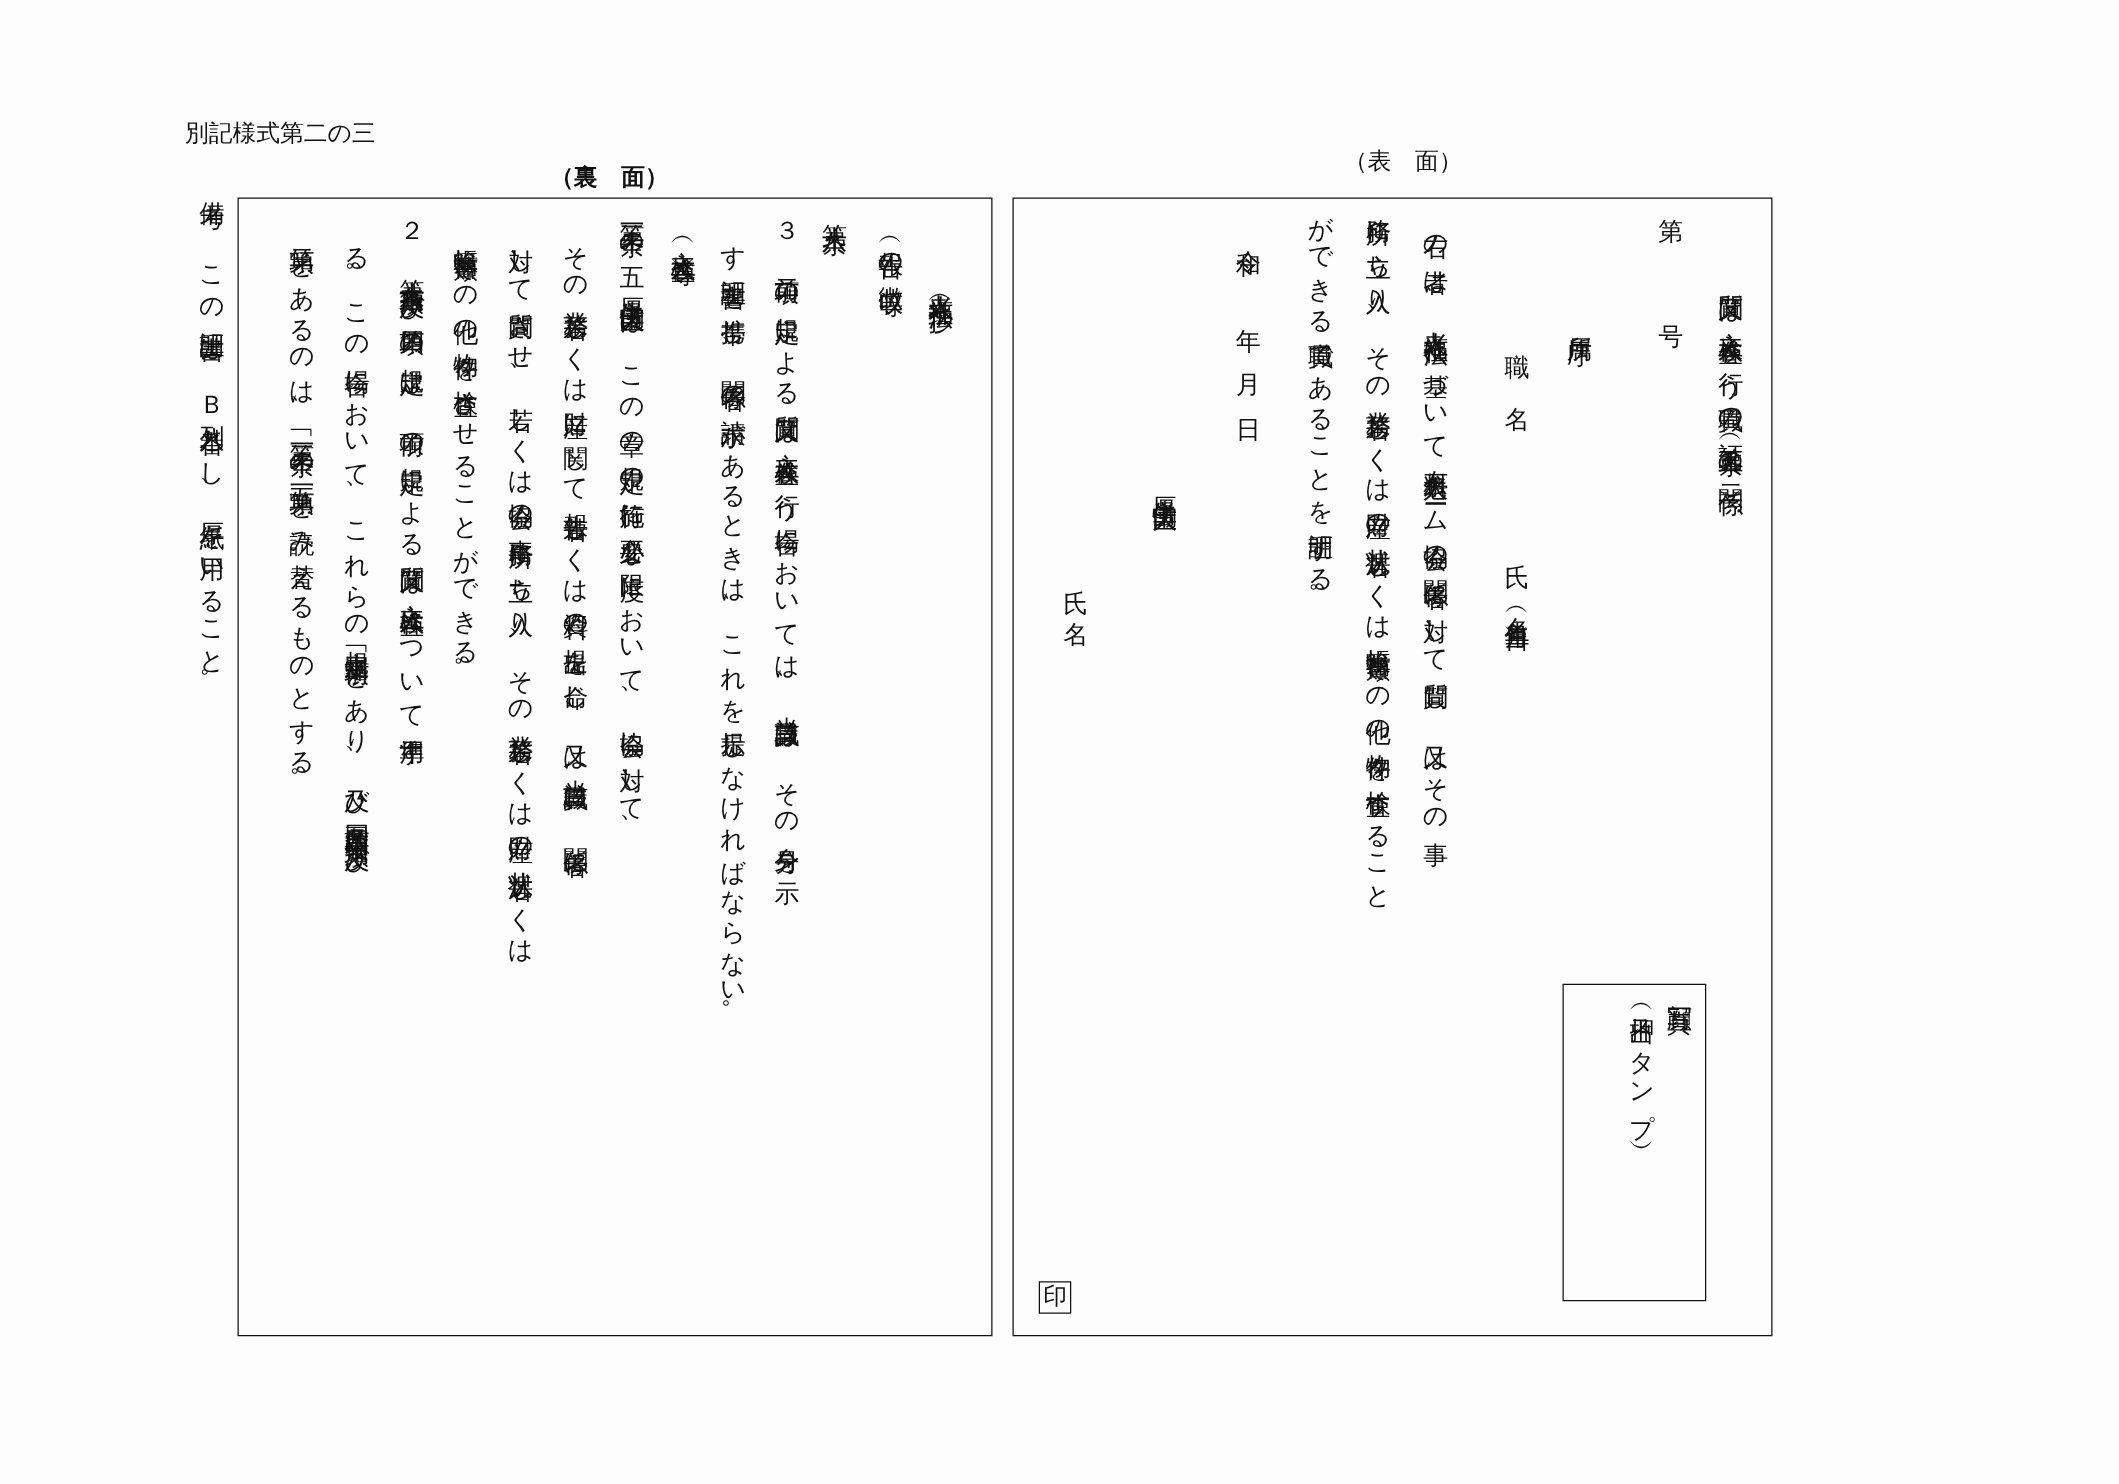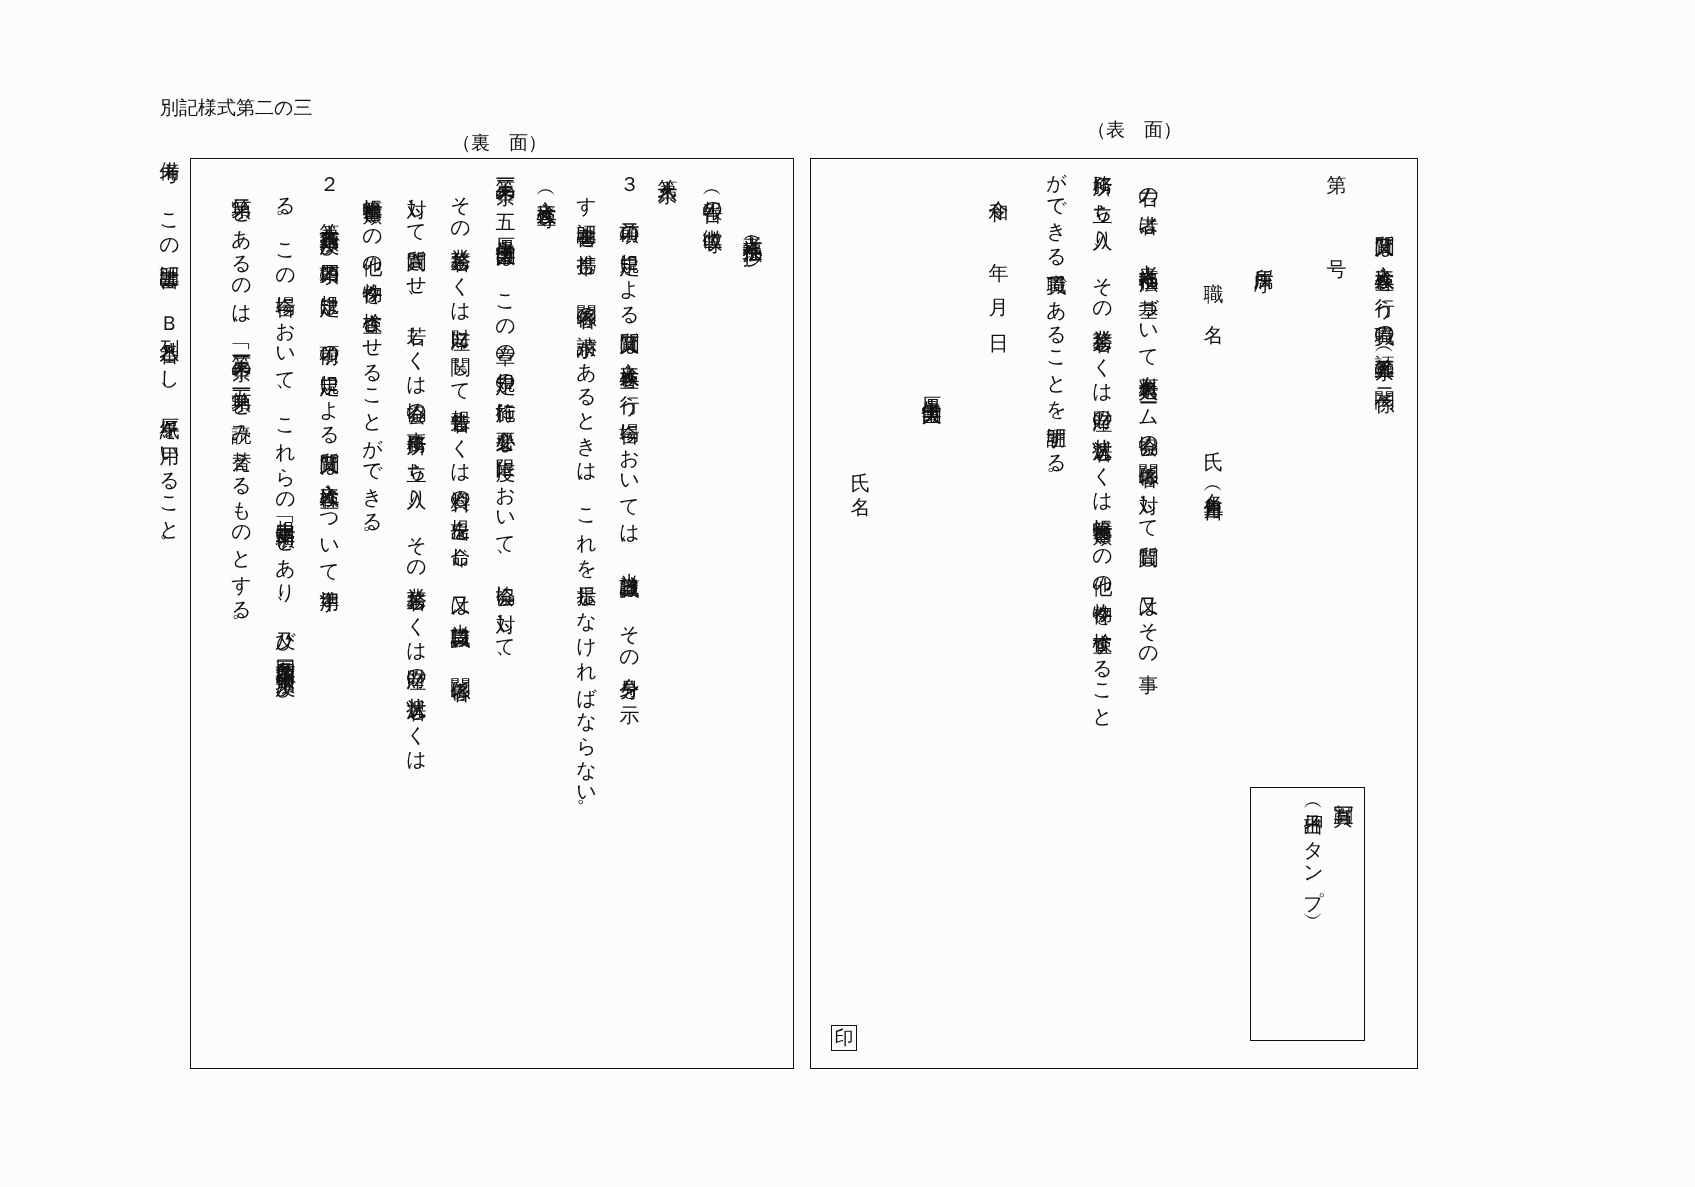"別記様式第二の三" .abs { margin-left: 12px -> none }
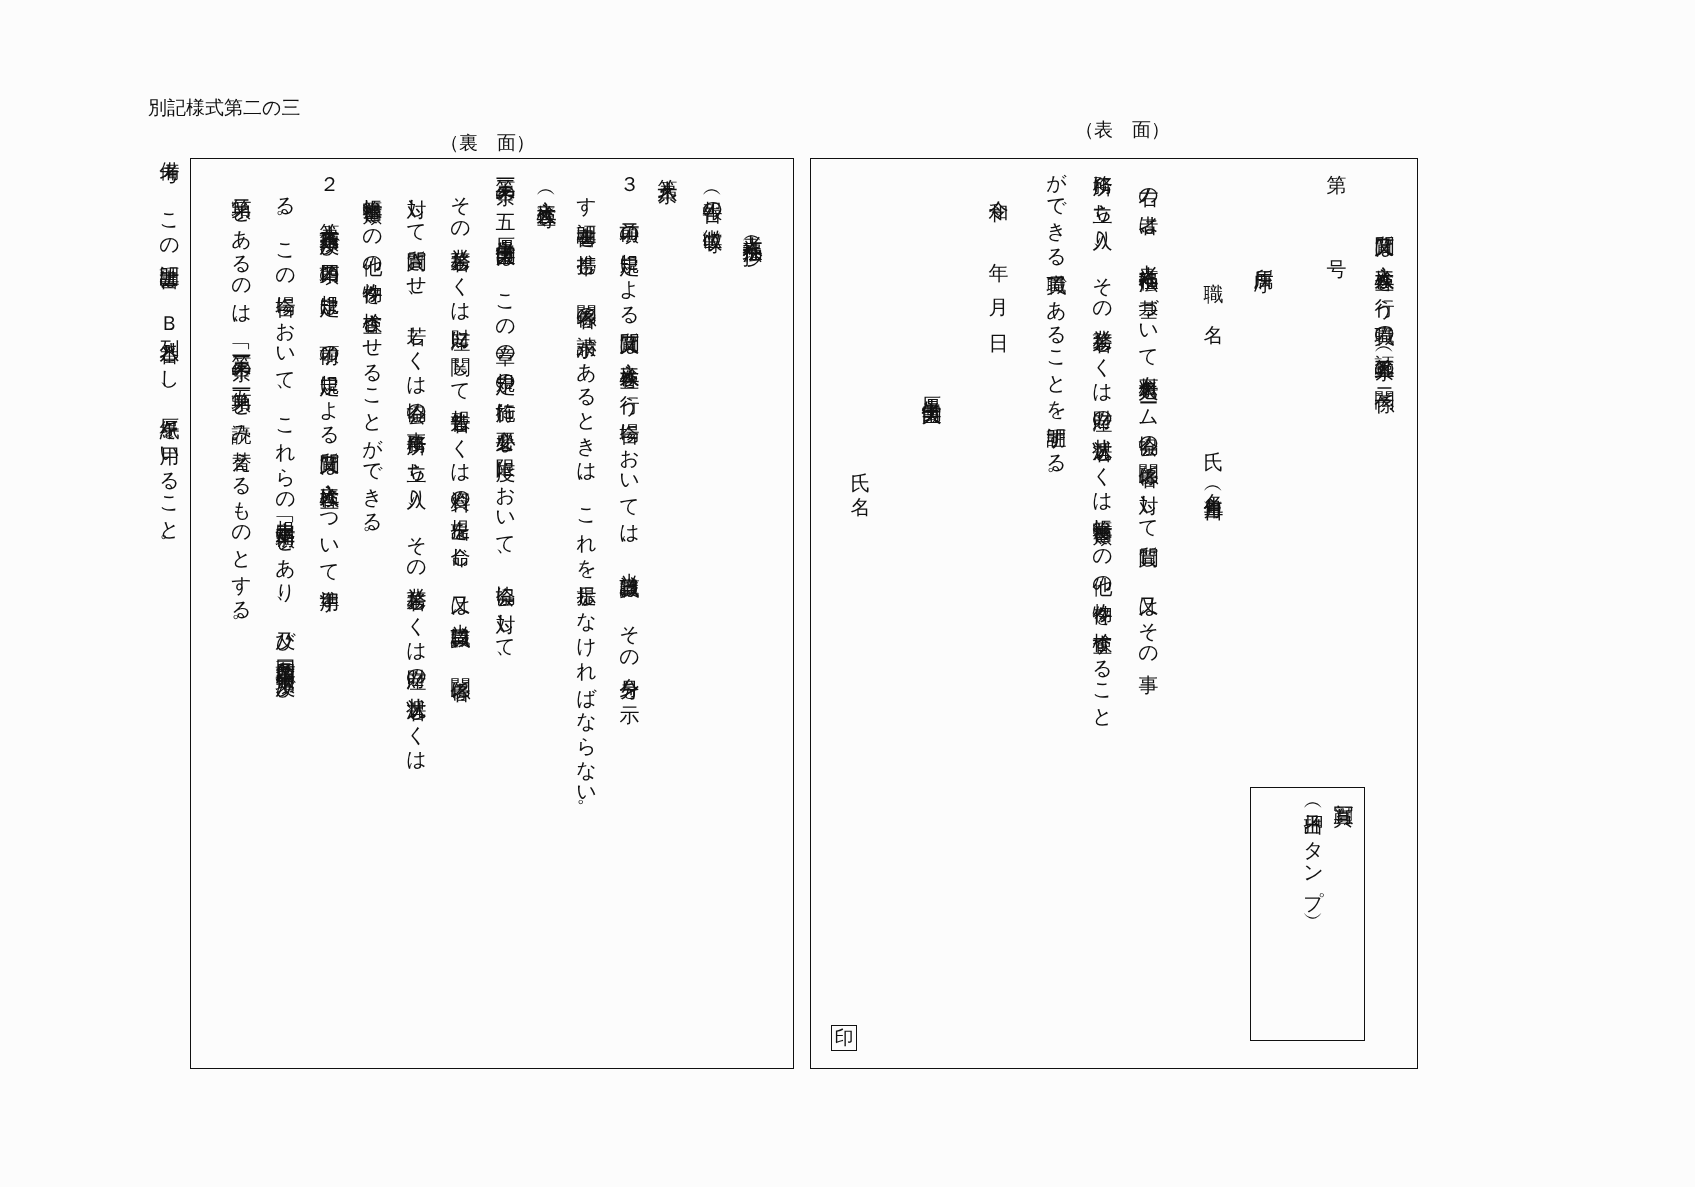"（裏 面）" div.abs { font-weight: none -> bold }
